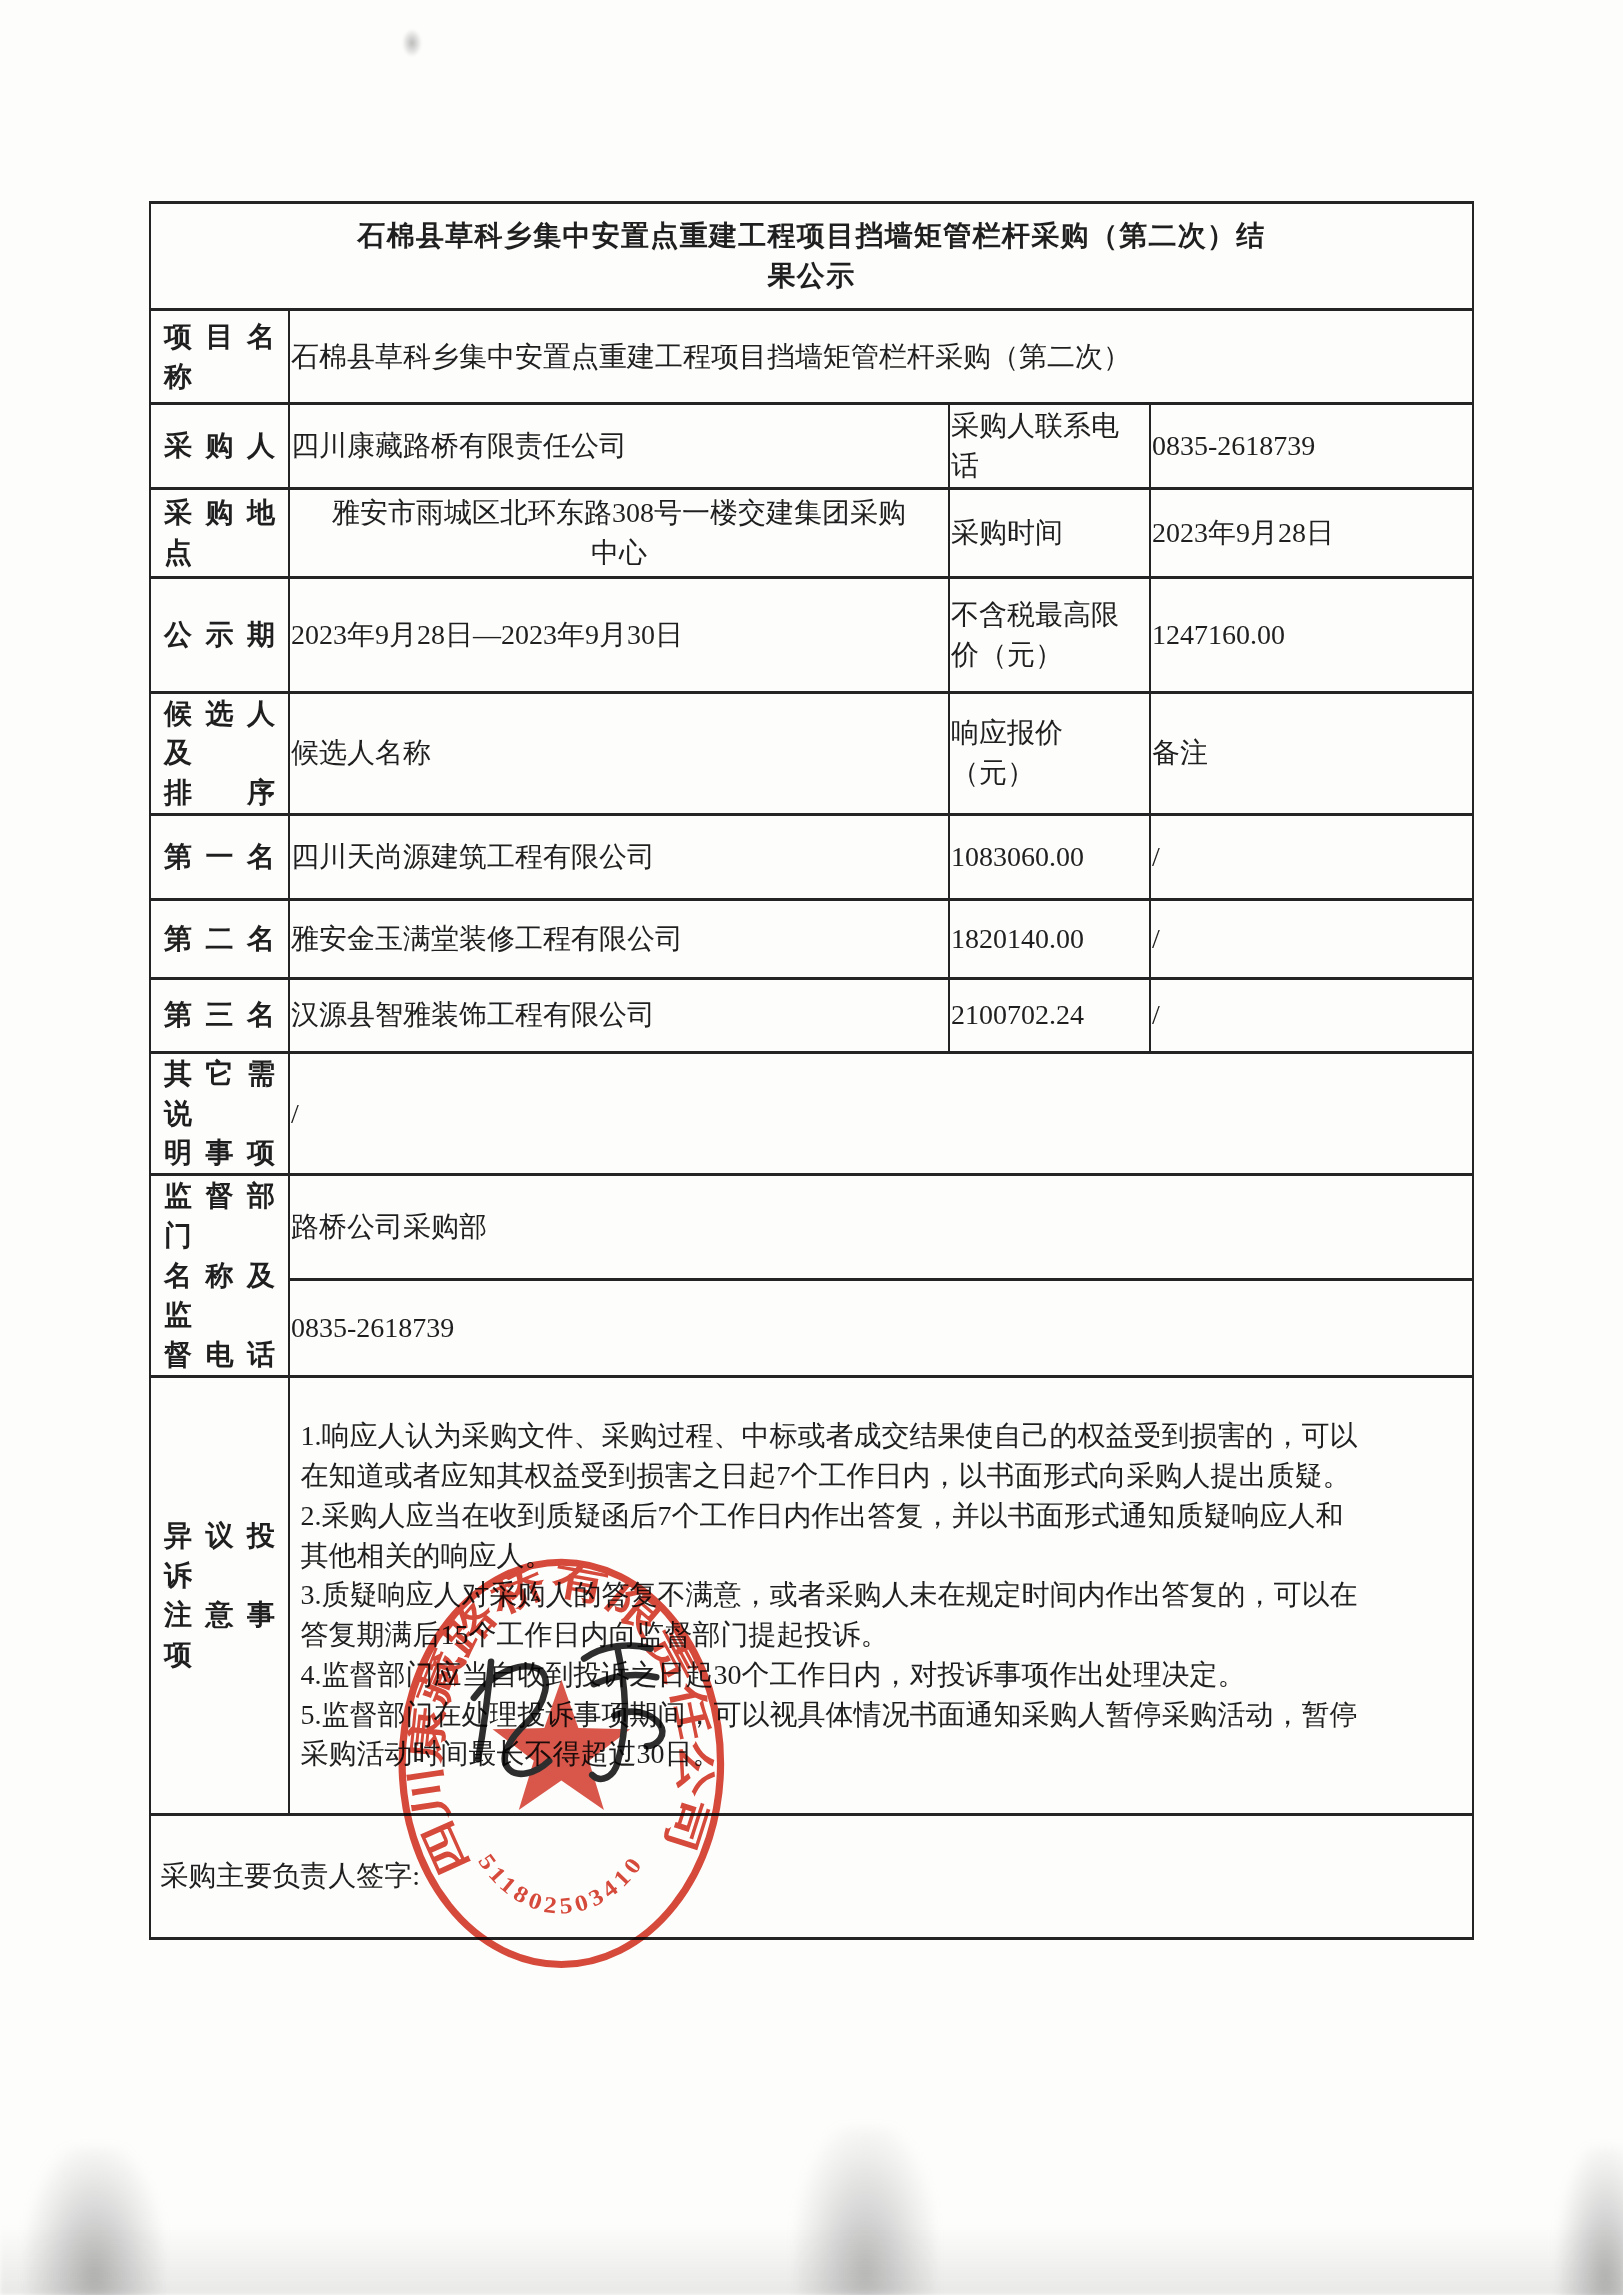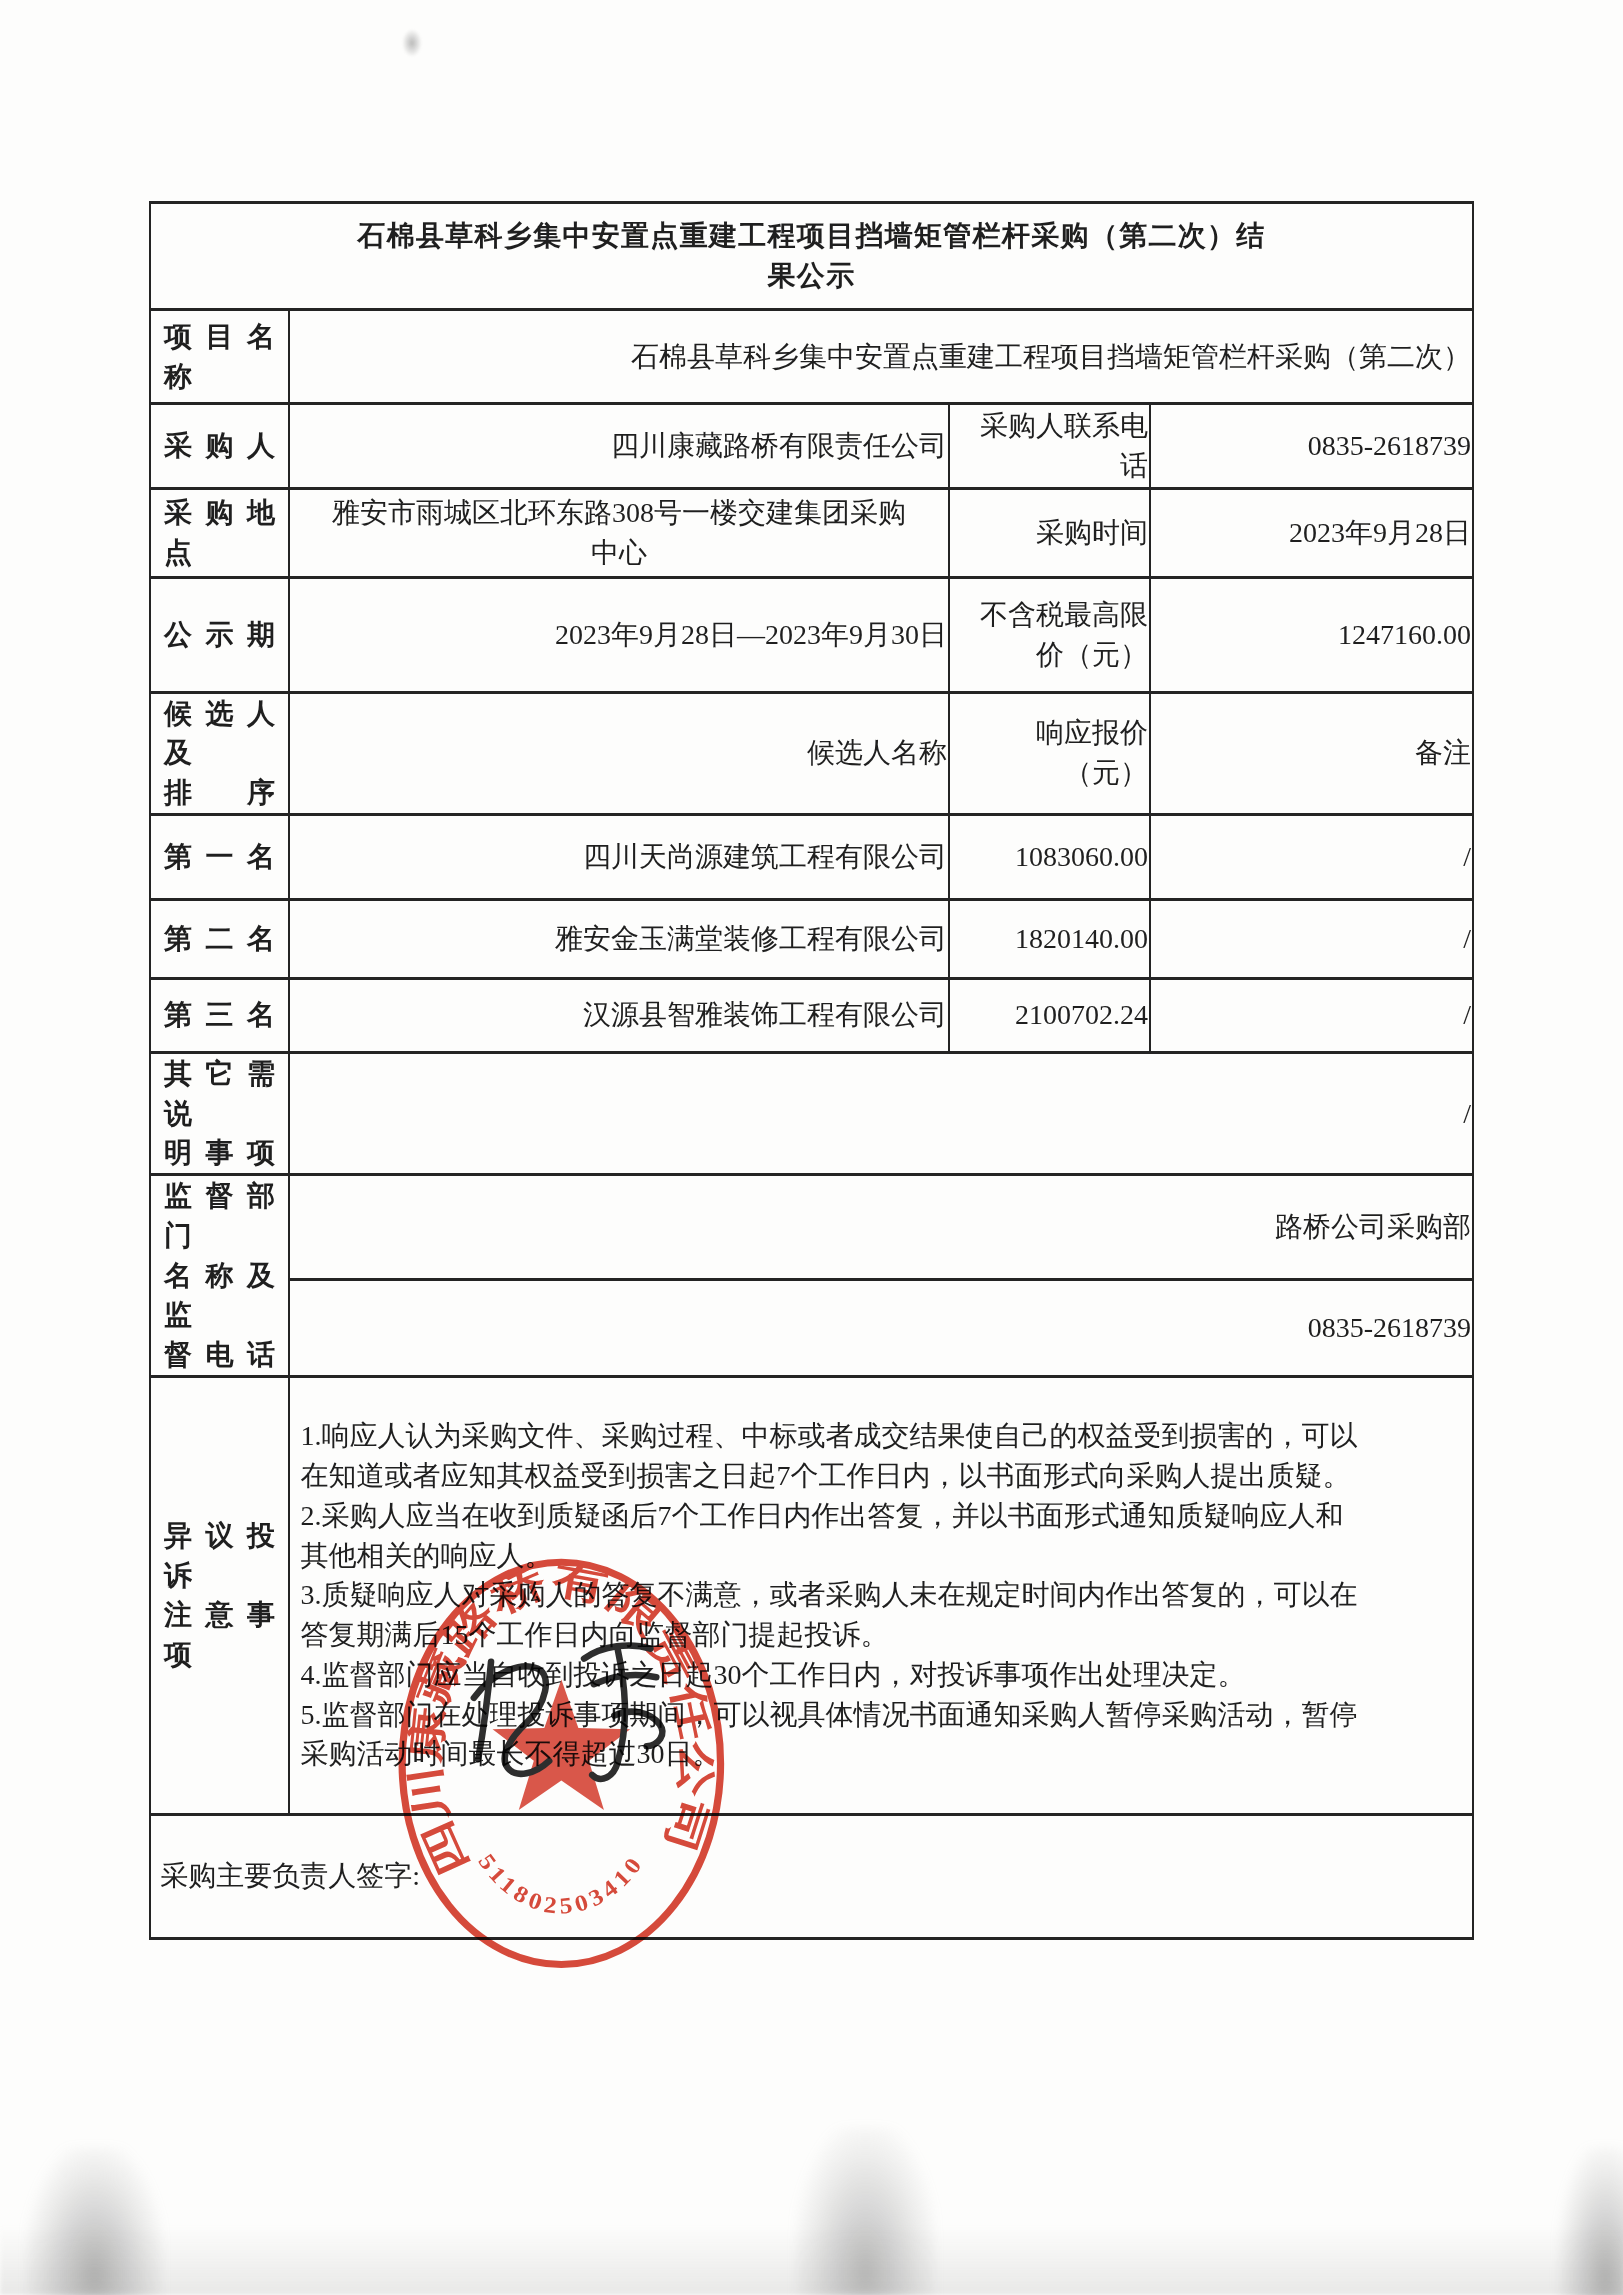"石棉县草科乡集中安置点重建工程项目挡墙矩管栏杆采购（第二次）" .ctr { text-align: right -> left }
